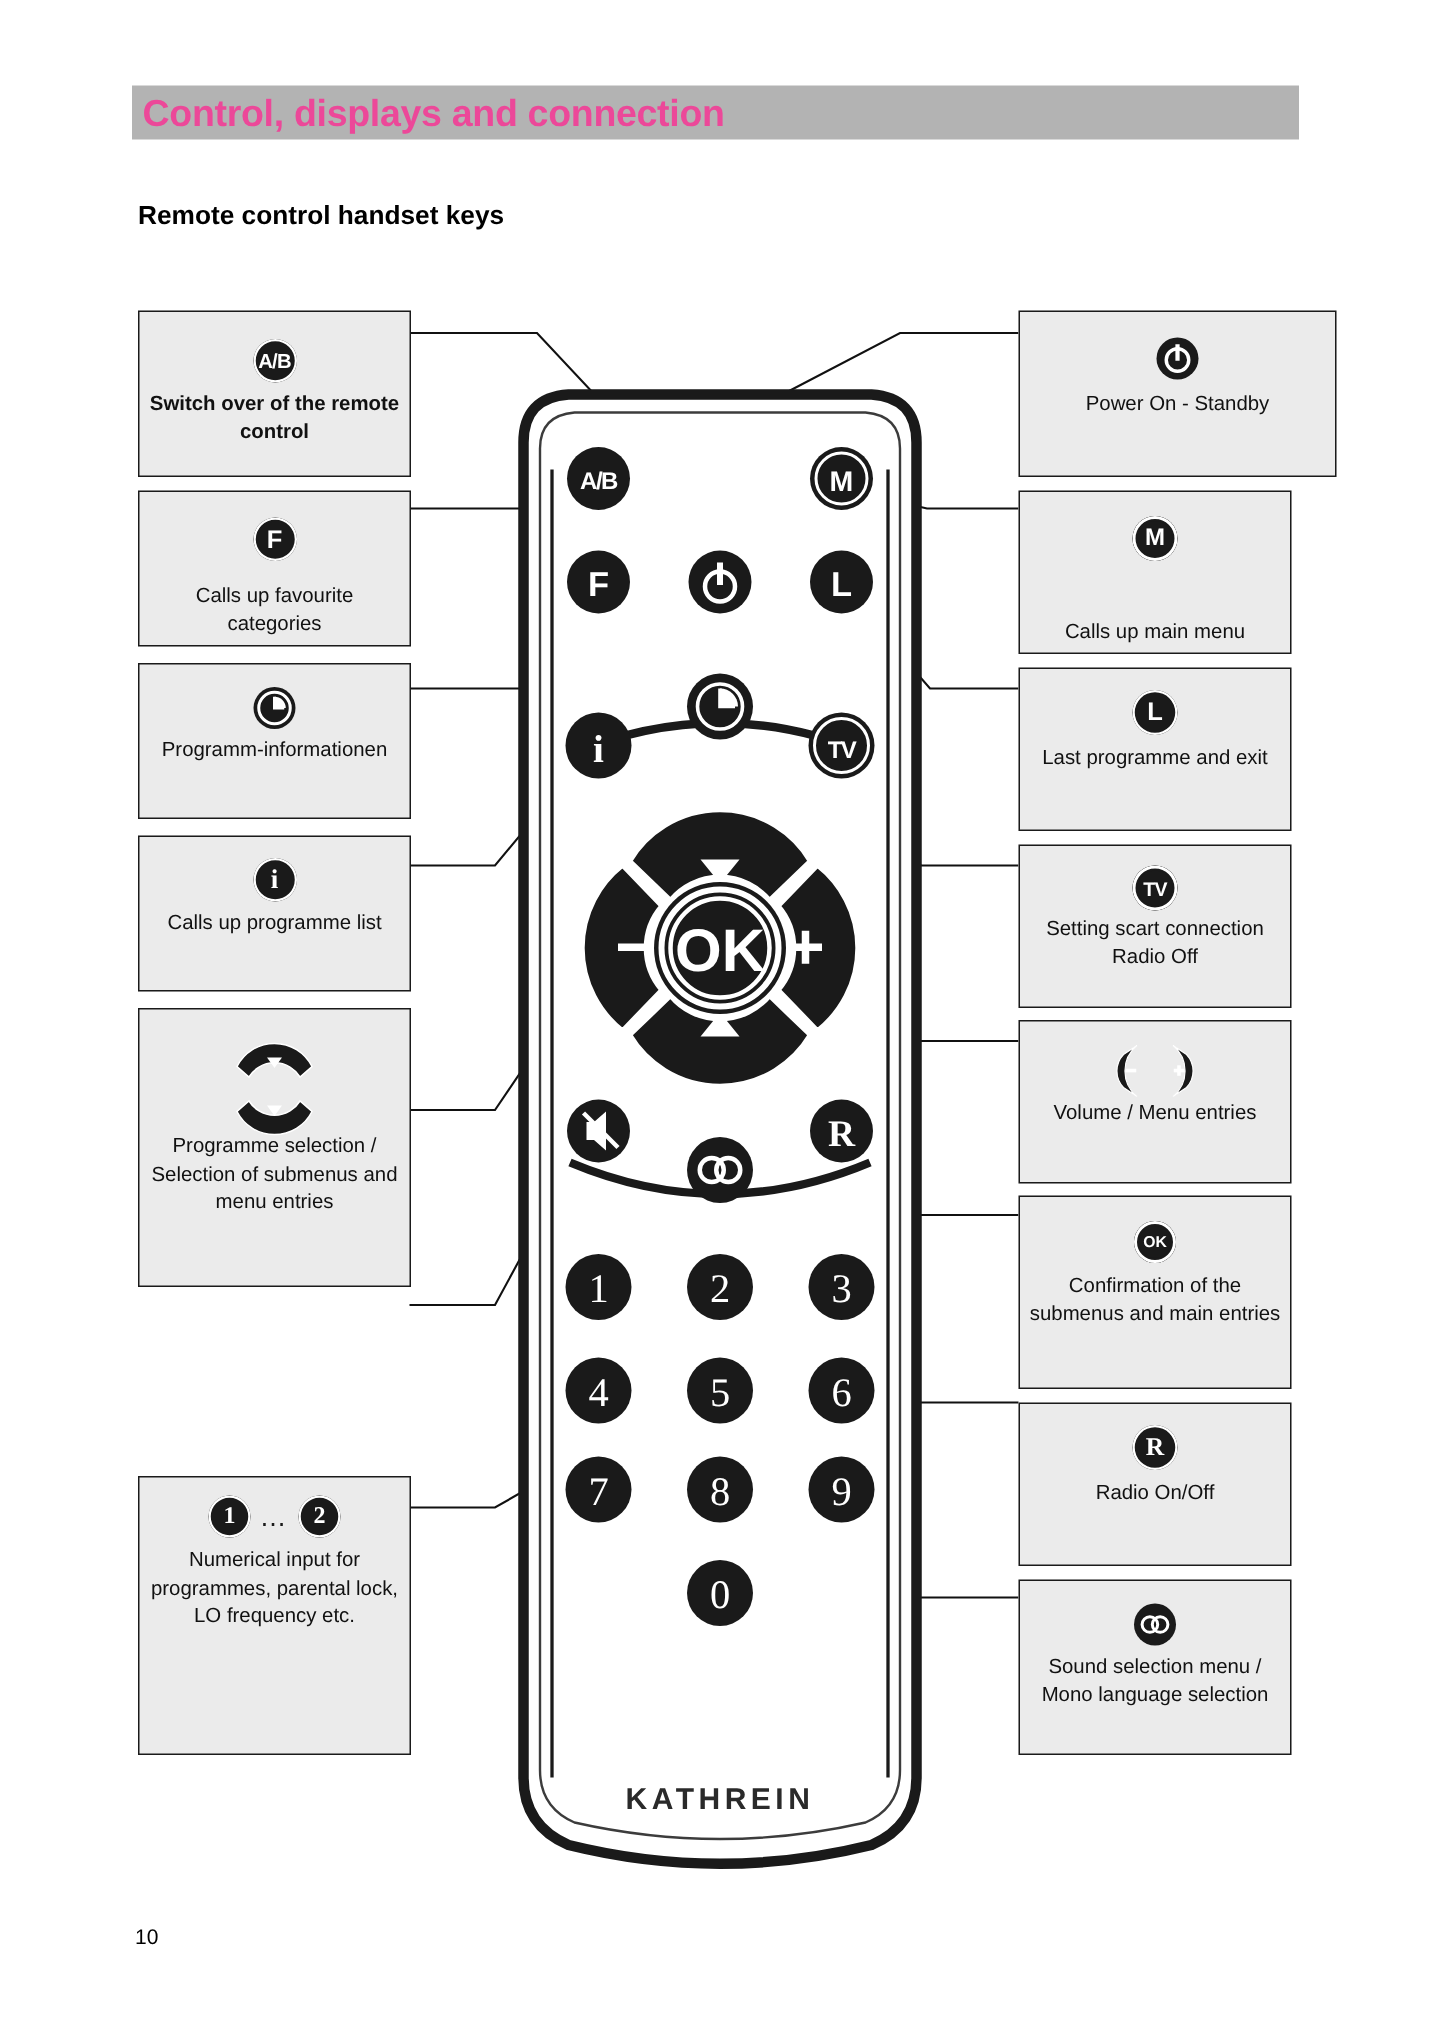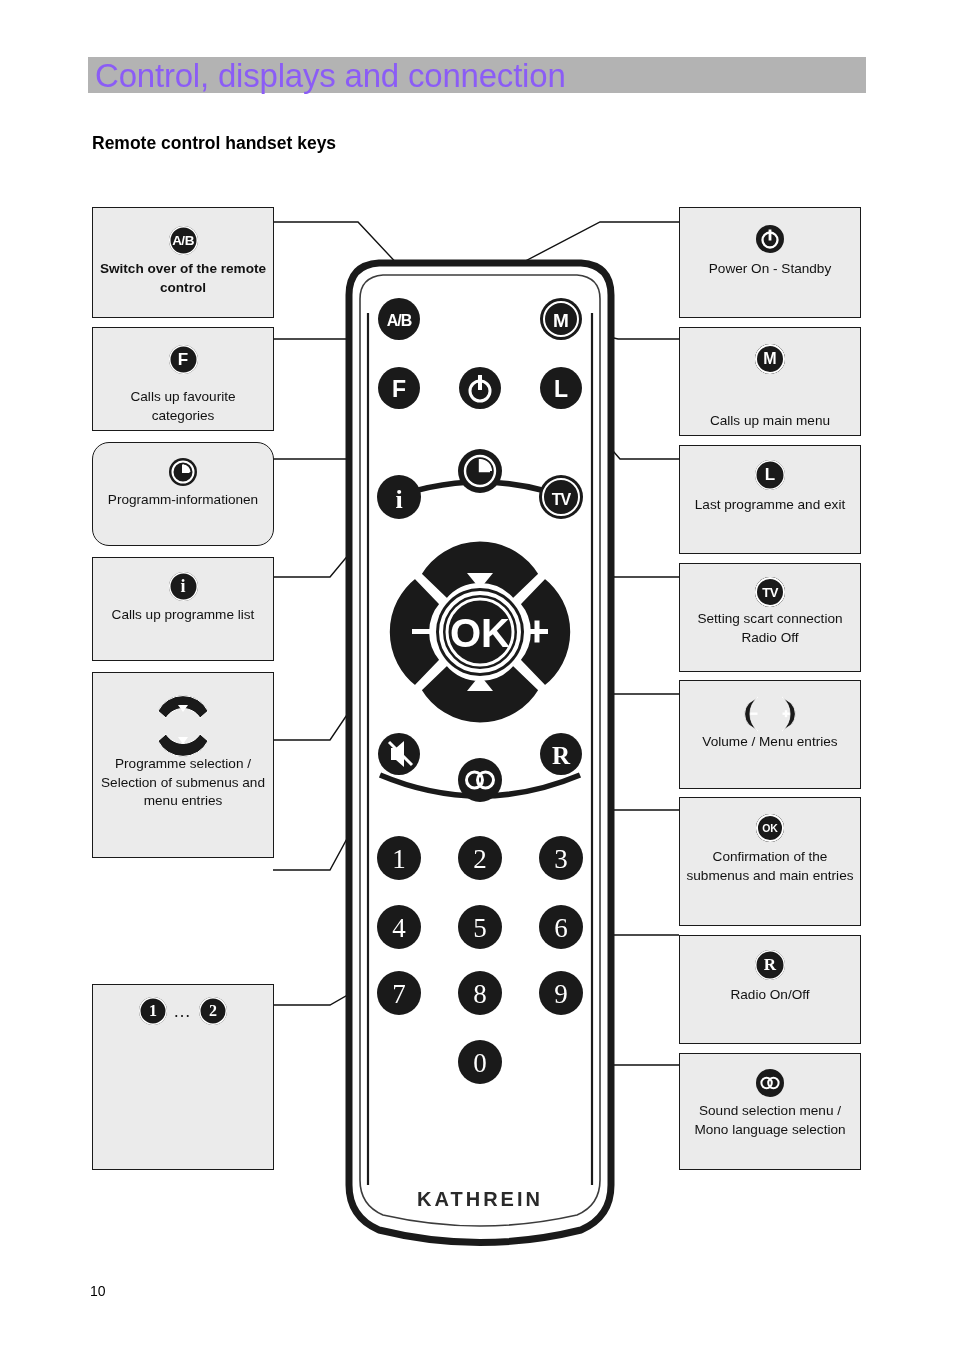"Control, displays and connection" .header-title { color: #8b5cf6 -> #ec4899; font-size: 33px -> 25px; font-weight: normal -> bold }
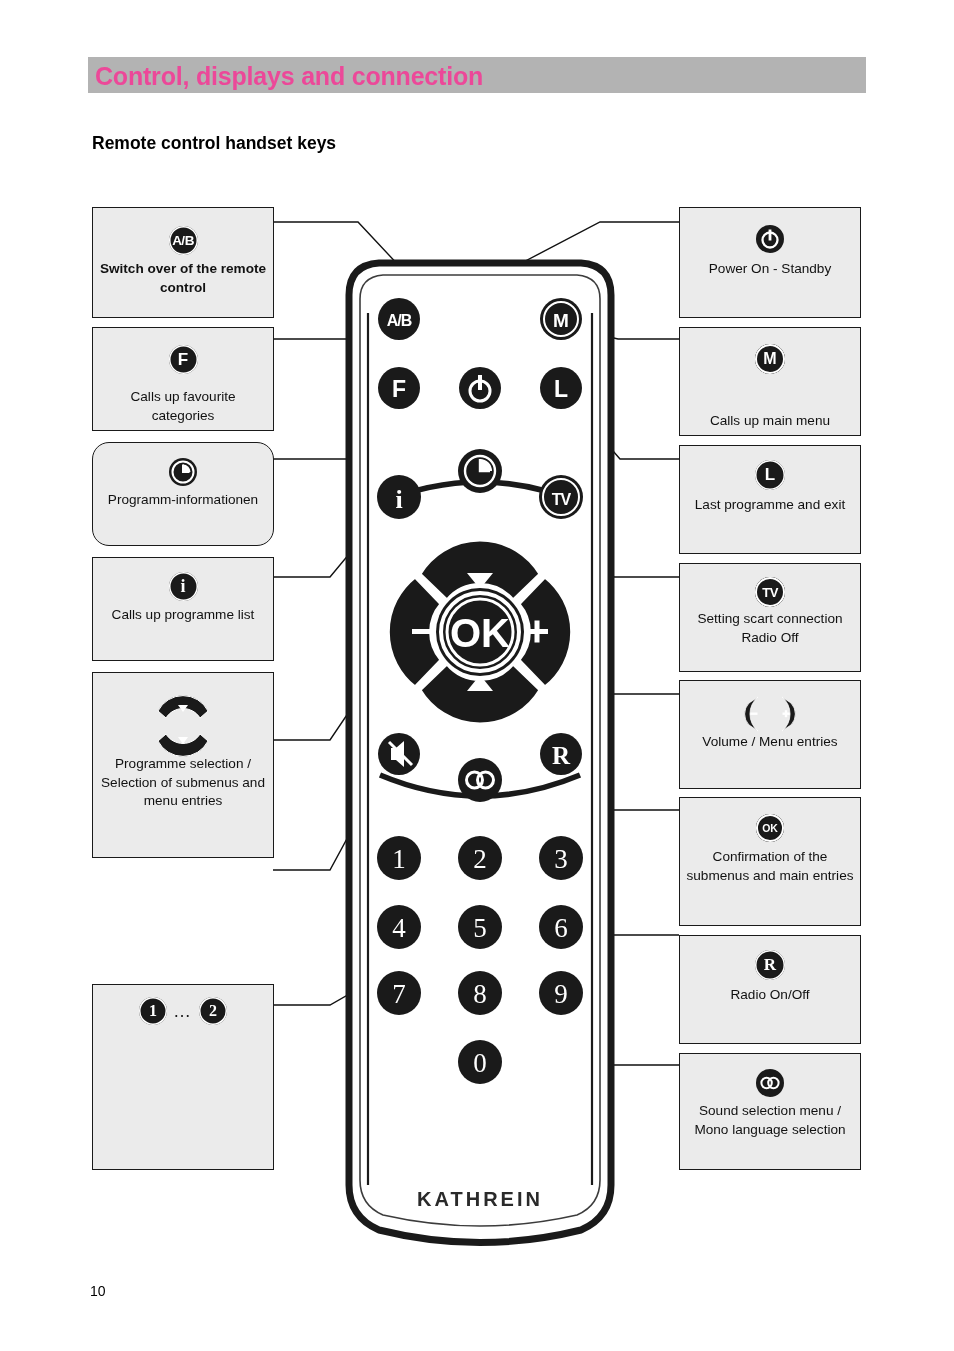"Power On - Standby" div.box { width: 182px -> 212px }
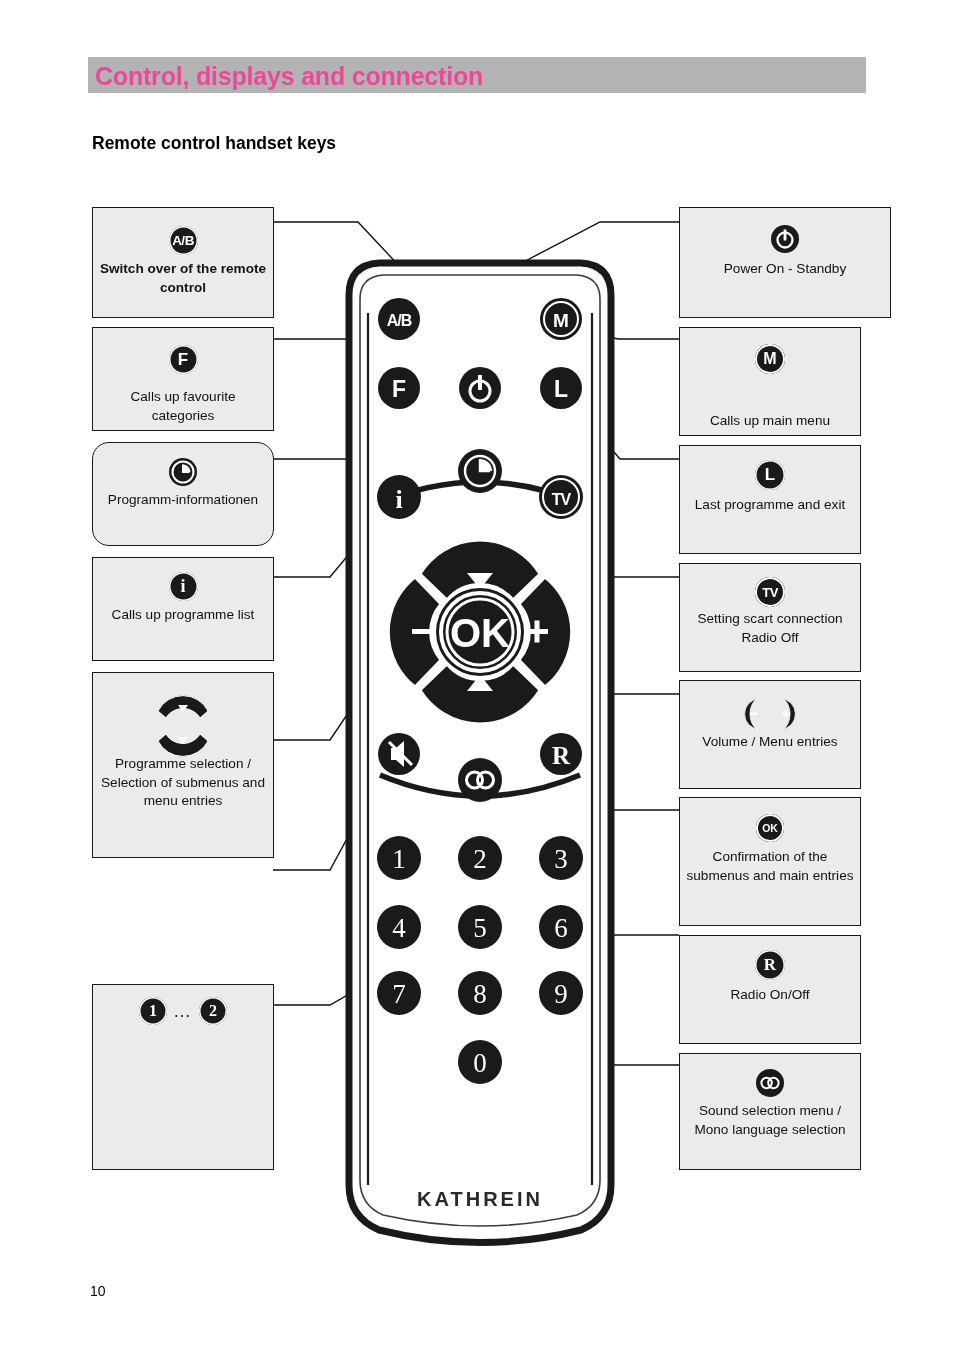"Programm-informationen" div.box { border-radius: 17px -> none }
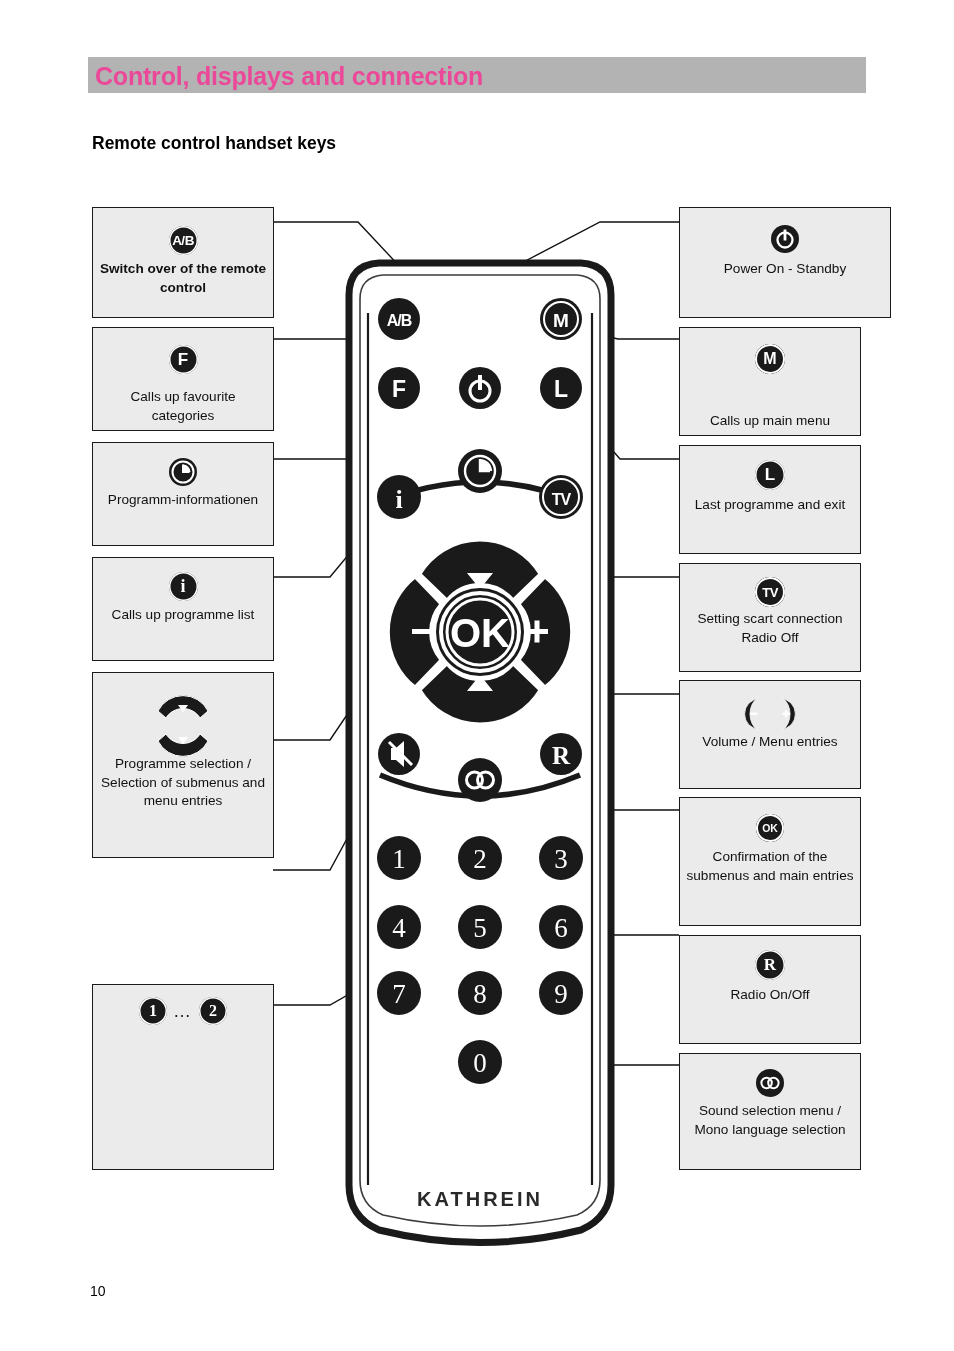"Numerical input for programmes, parental" div.cap { html: none -> <div>Numerical input for programmes, parental lock, LO frequency etc.</div> }
